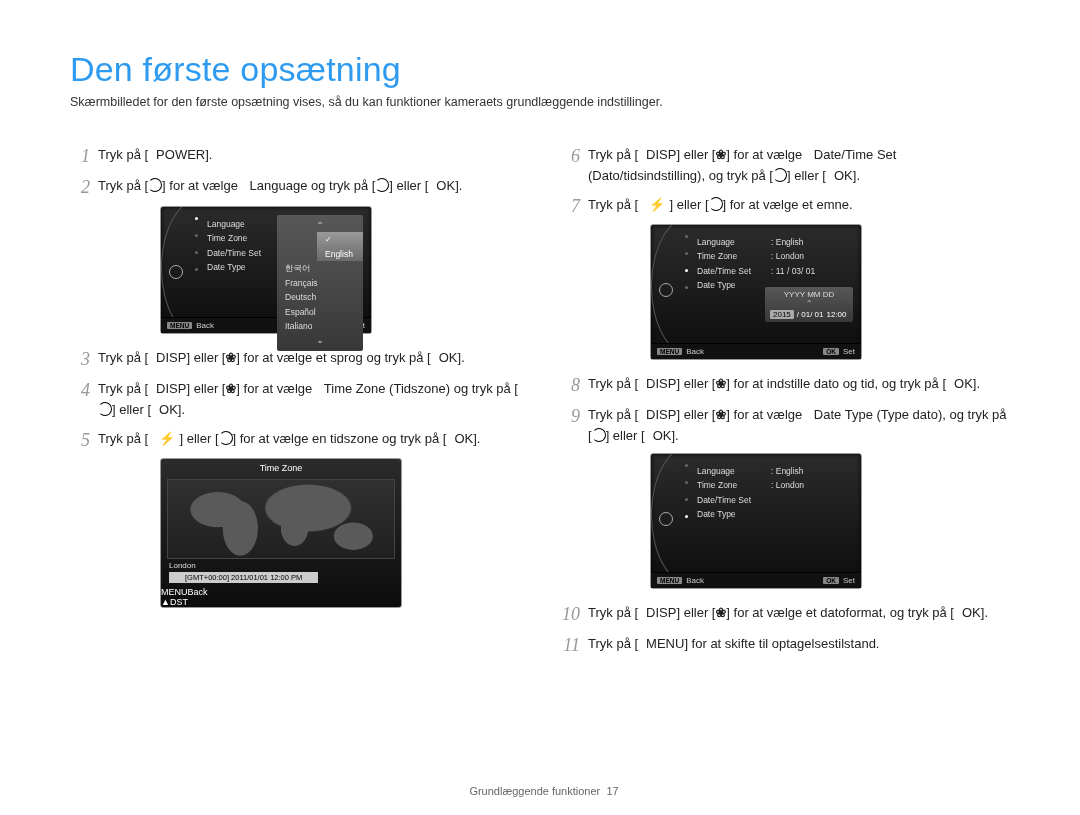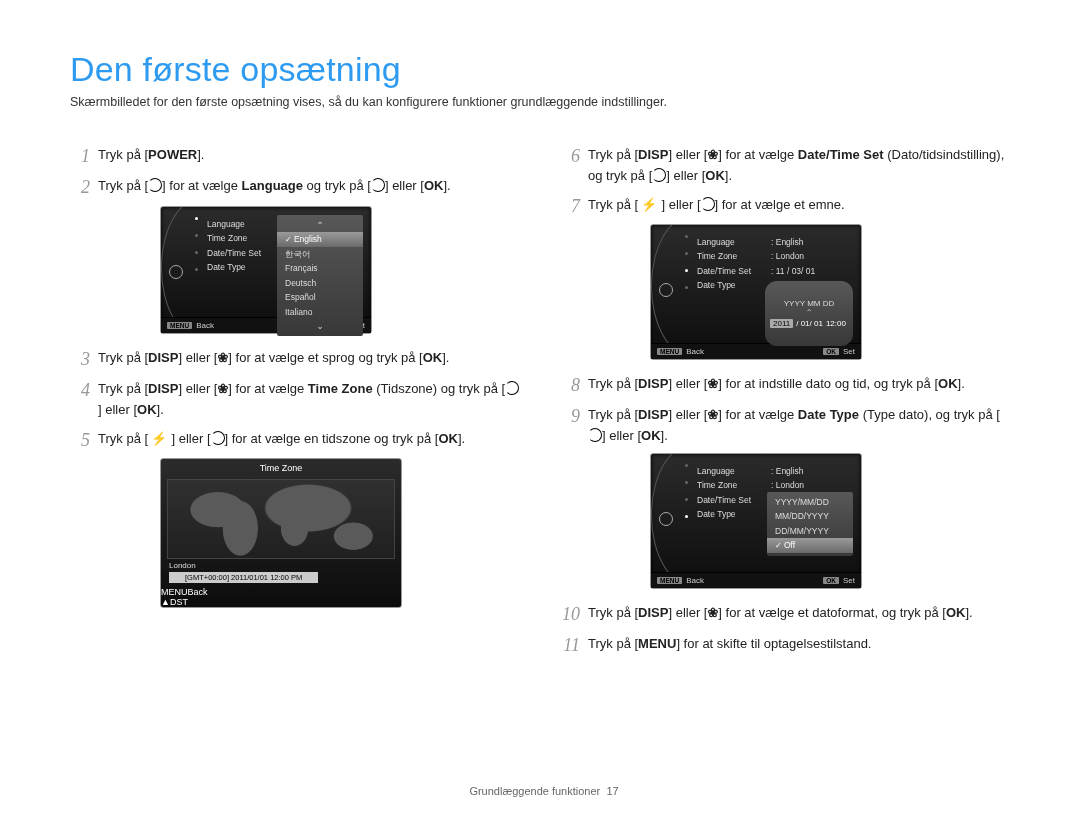"Skærmbilledet for den første opsætning" p.intro { text: konfigurere funktioner -> funktioner kameraets }
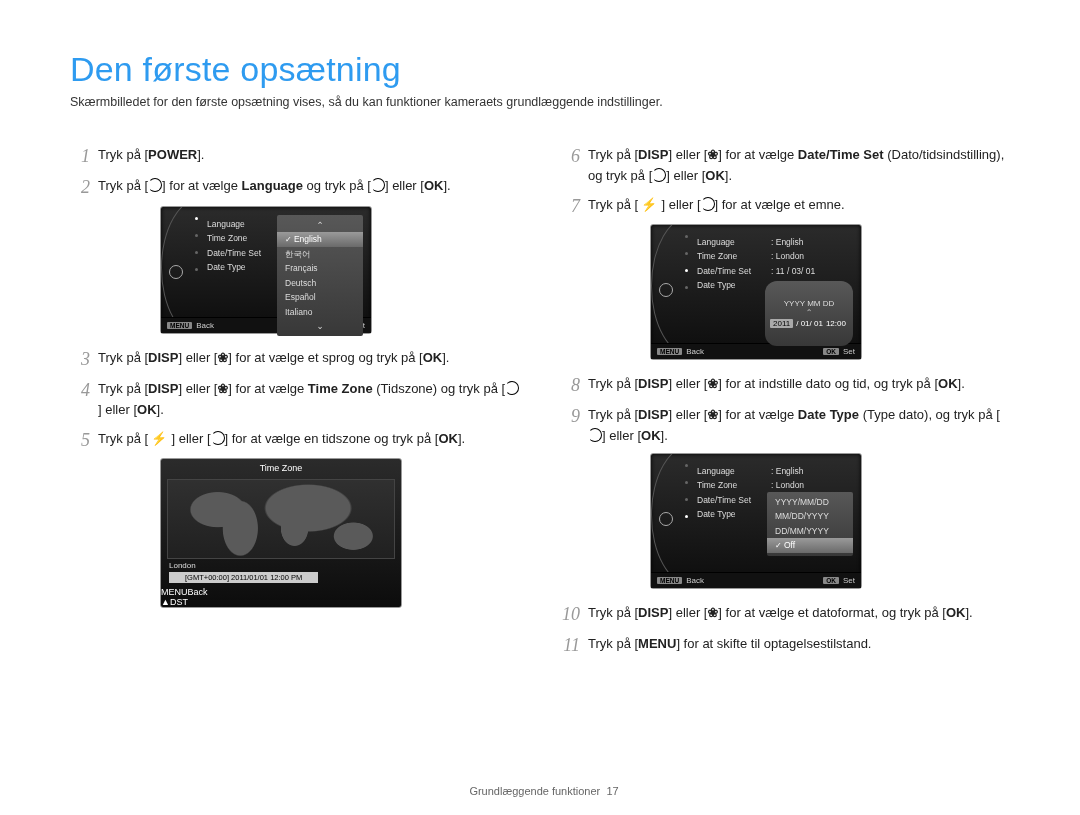"POWER" .step .body b { font-weight: 700 -> 400; padding-left: none -> 8px }
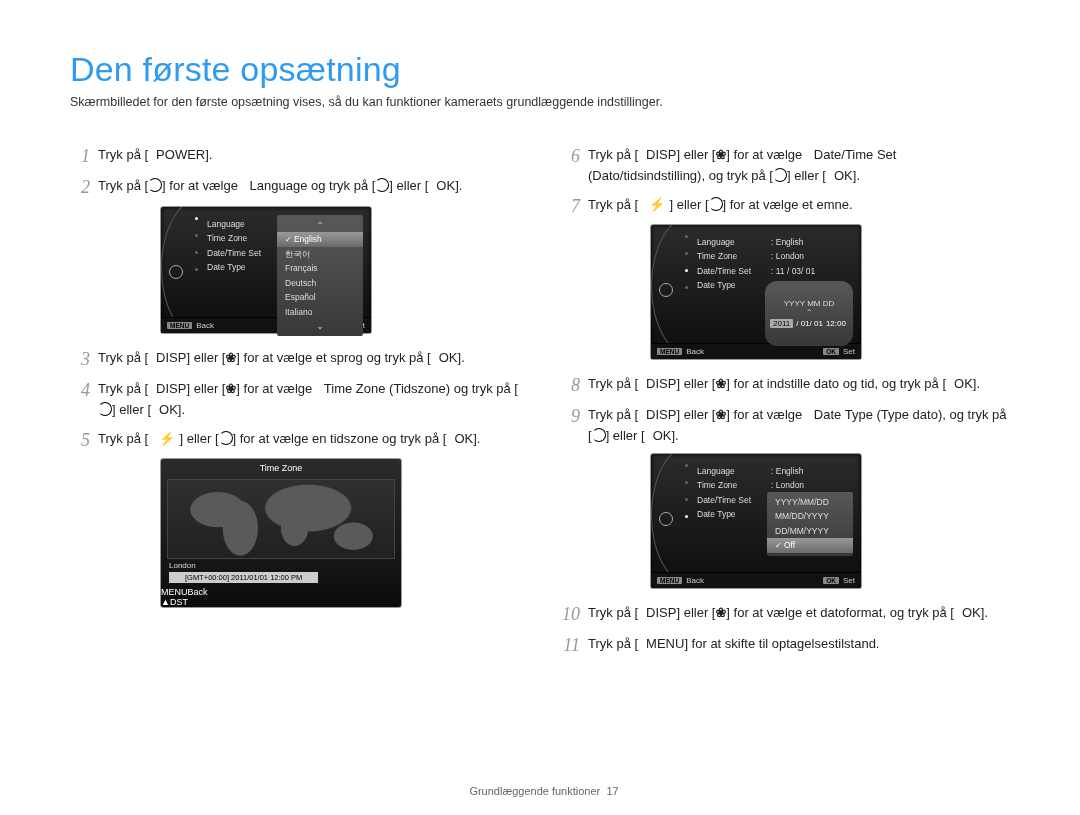"English" .screen .right-panel div.sel { margin-left: none -> 40px }
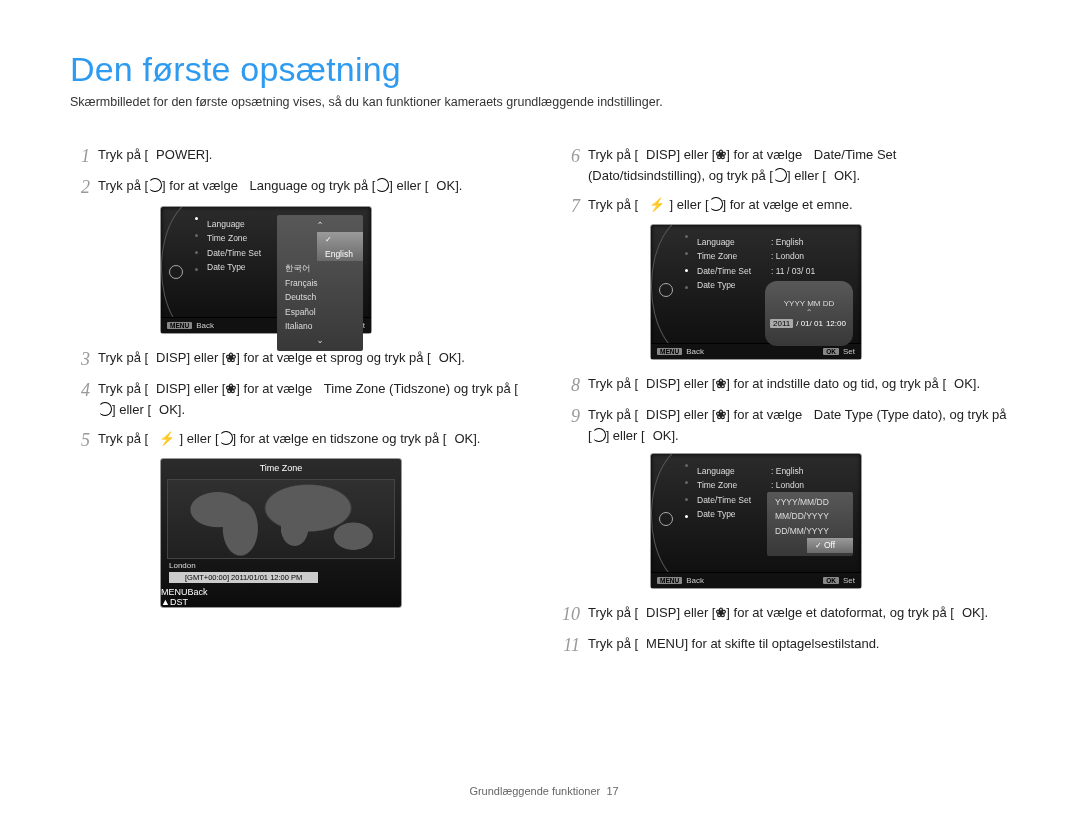"YYYY MM DD" .date-box { border-radius: 12px -> 2px; padding: 18px 5px -> 3px 5px; top: 56px -> 62px }
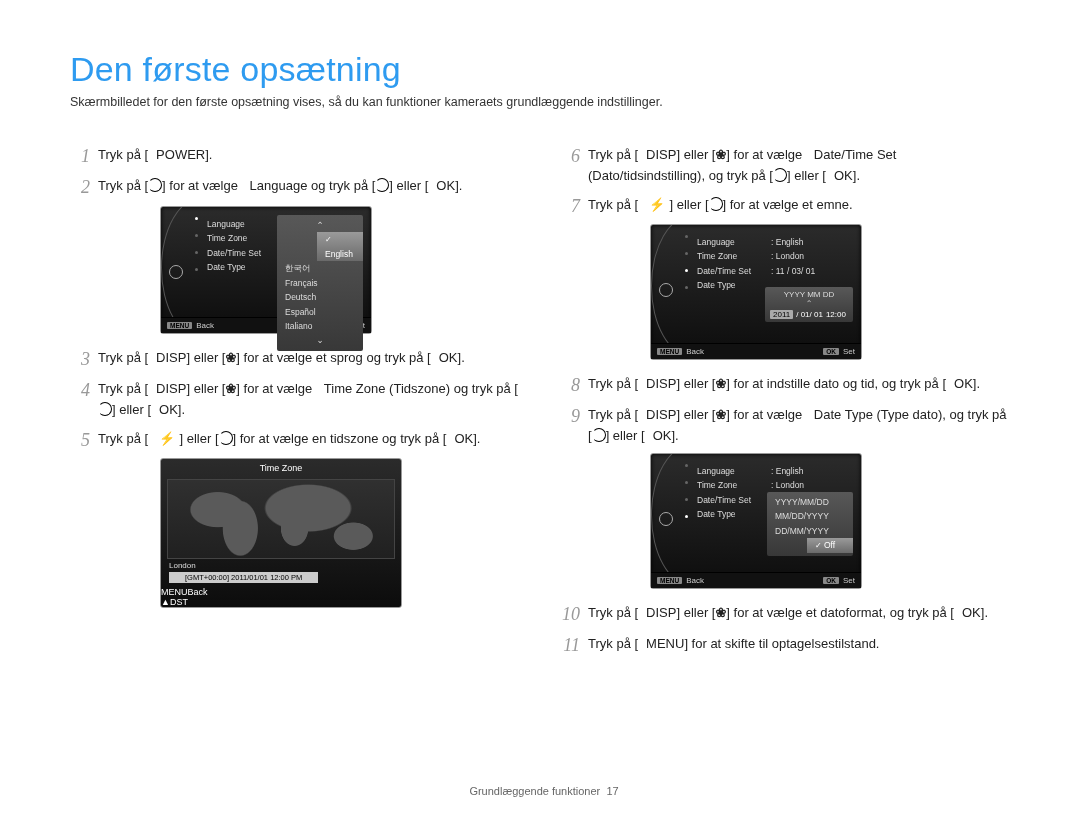"2011" span.cell { text: 2011 -> 2015 }
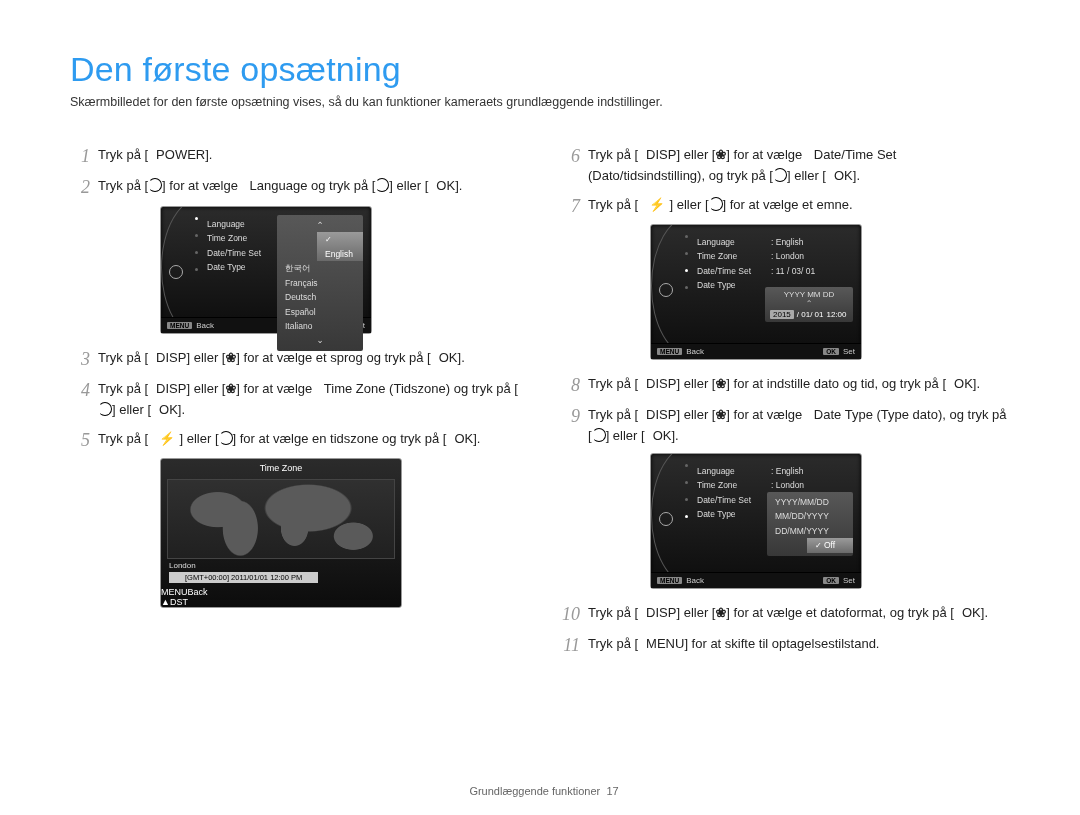"YYYY/MM/DD" div.right-panel { html: <div> <div>YYYY/MM/DD</div> <div>MM/DD/YYYY</div> <div>DD/MM/YYYY</div> <div>Off</div> </div> -> none }
